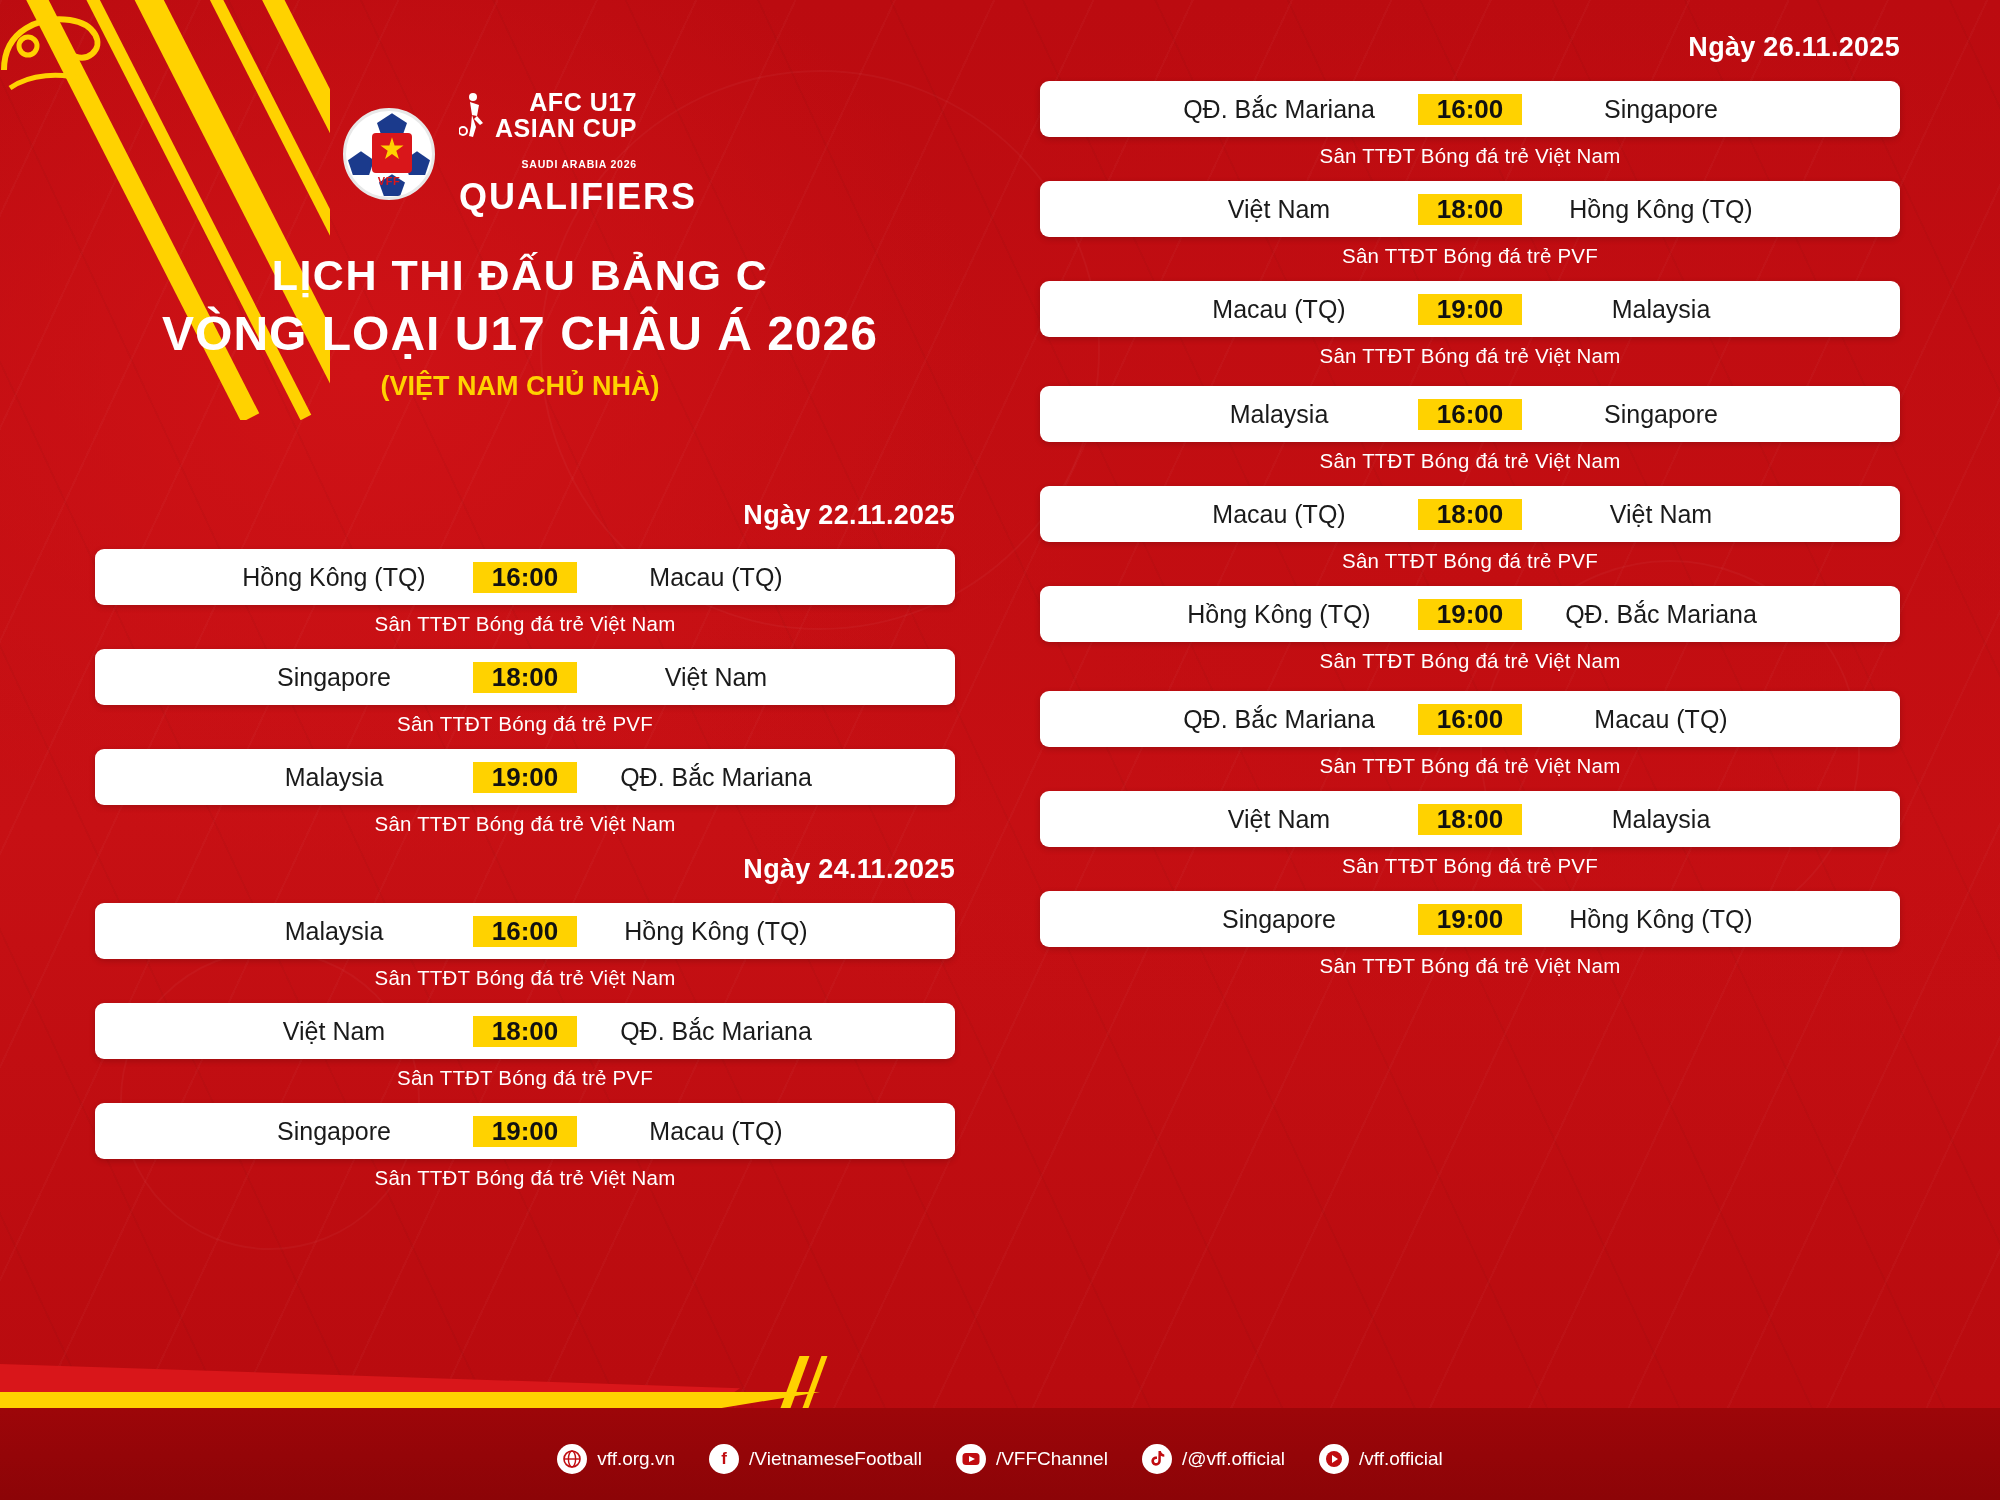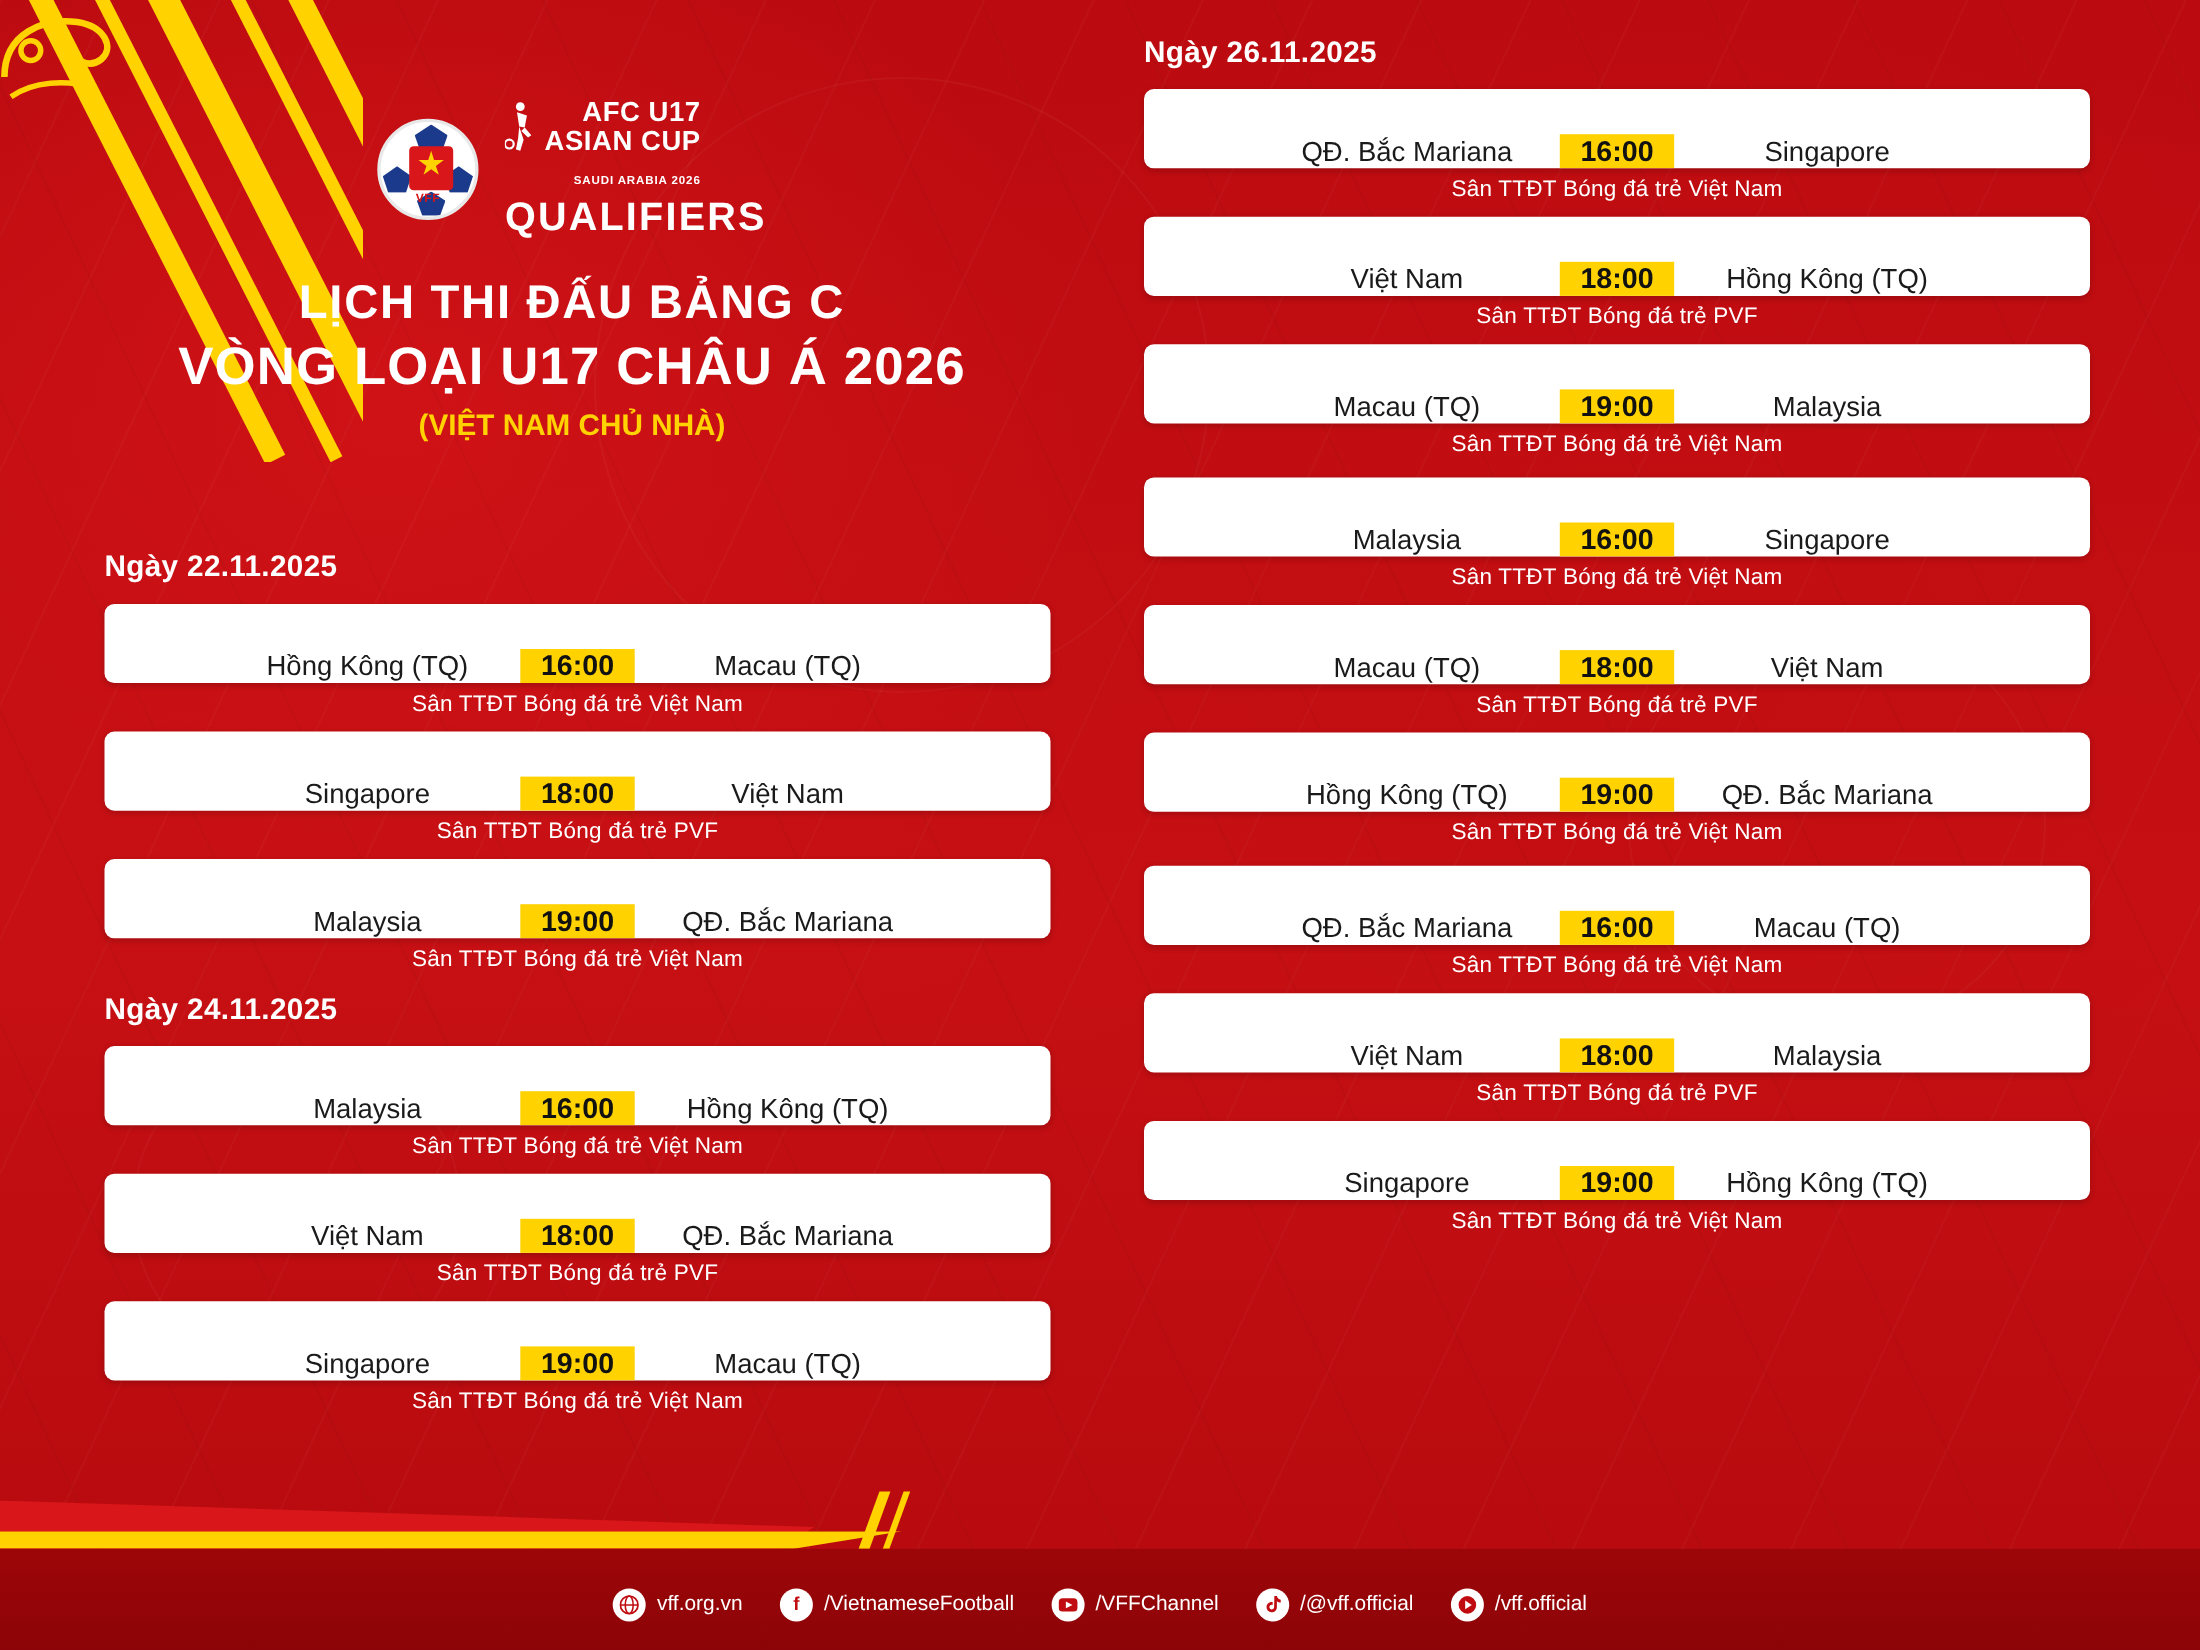"Ngày 26.11.2025" .day-title { text-align: left -> right }
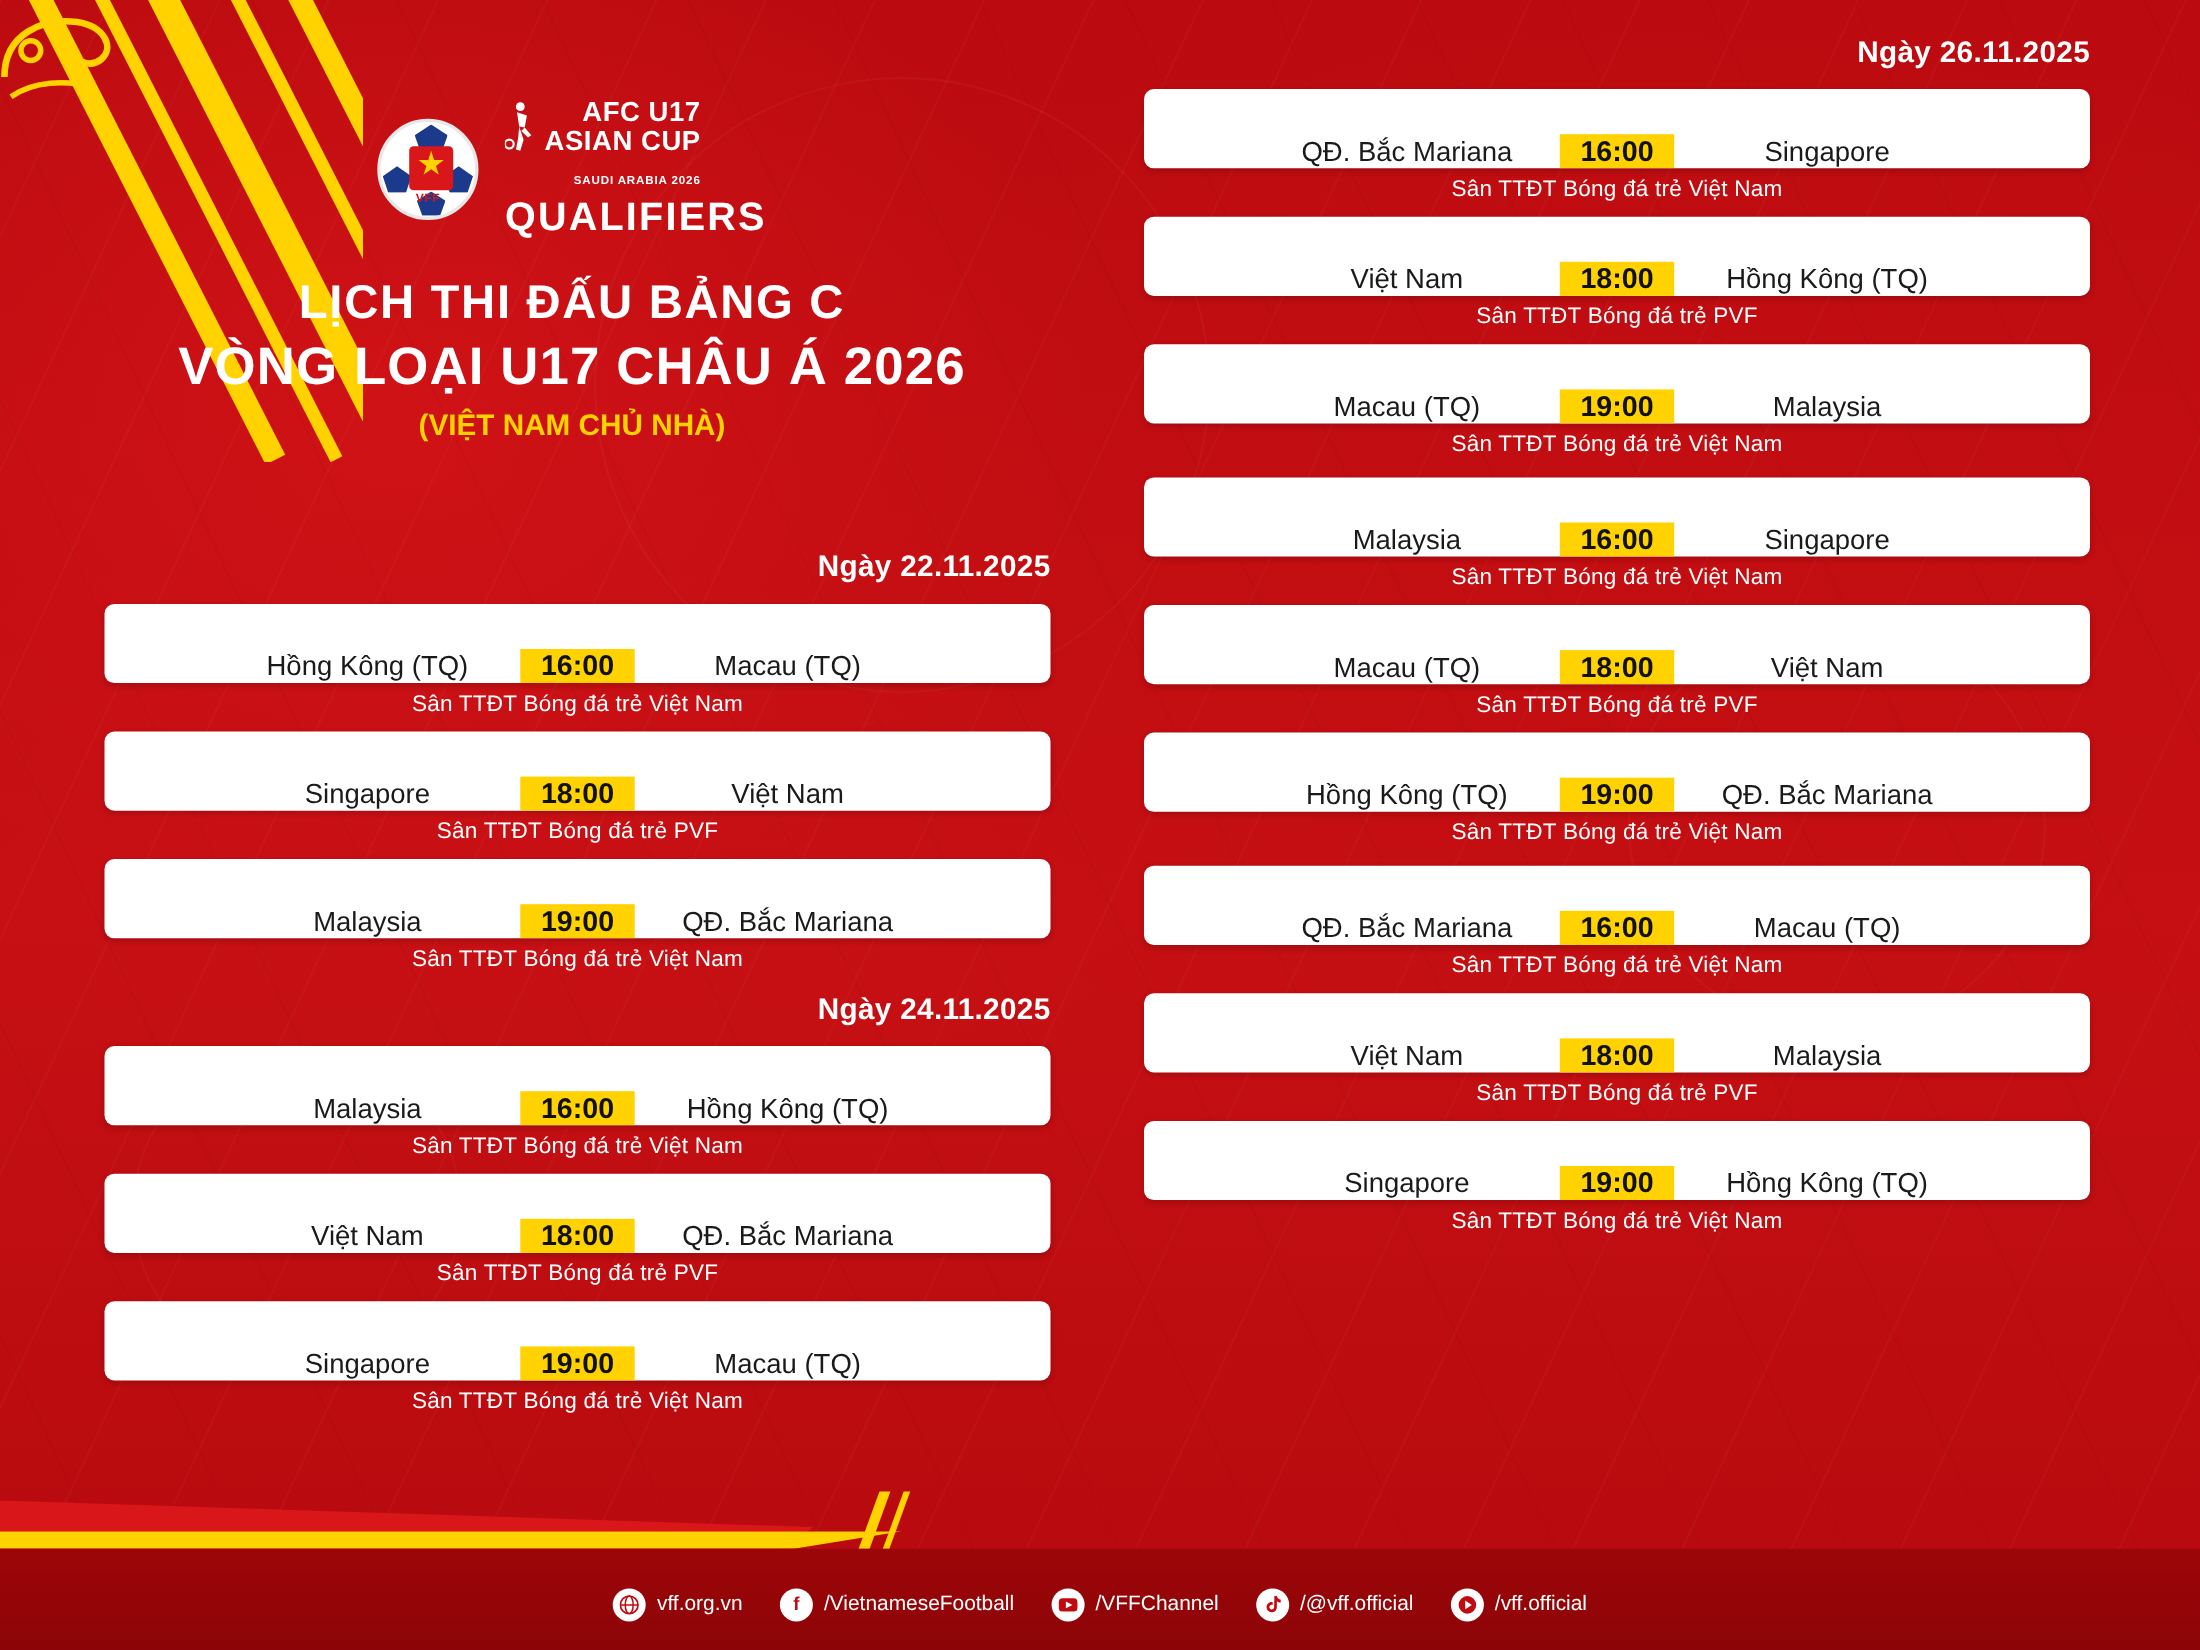"QĐ. Bắc Mariana" .match { align-items: flex-end -> center; height: 72px -> 56px }
